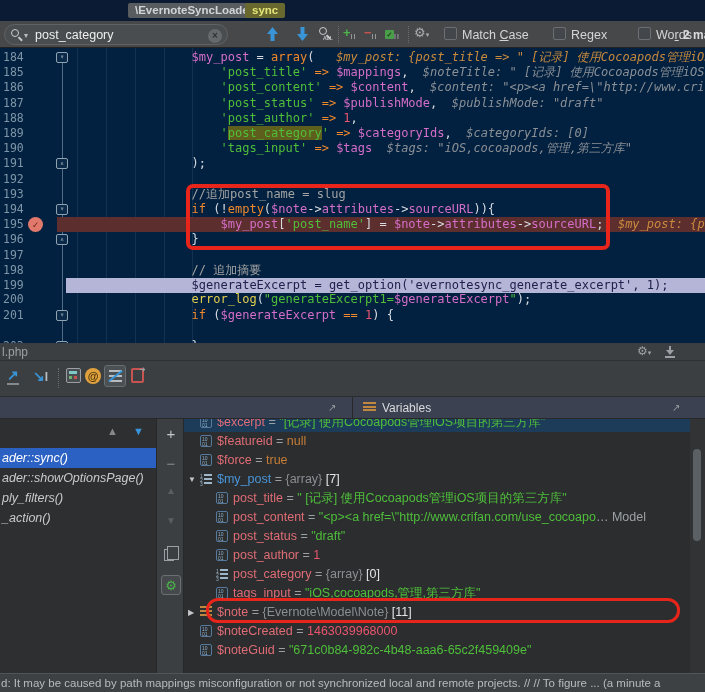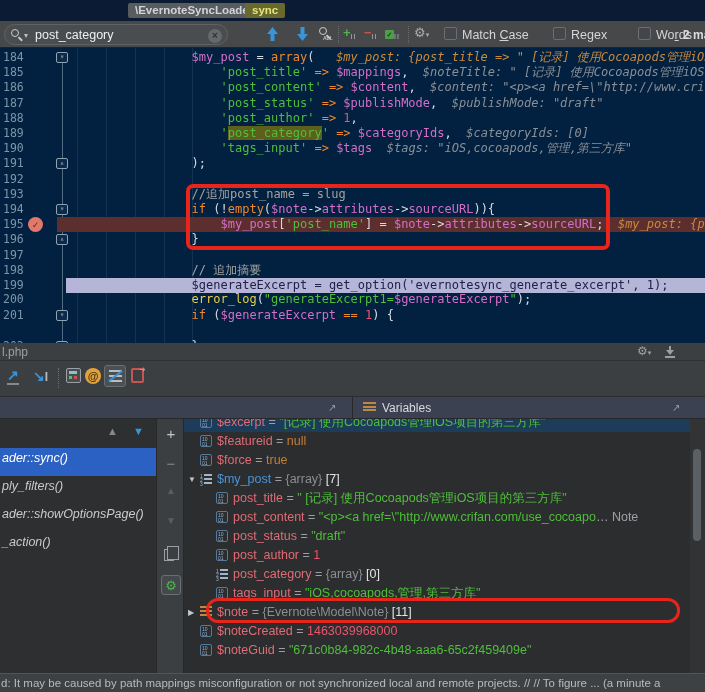"ader::sync()" .frame-item { height: 28px -> 20px }
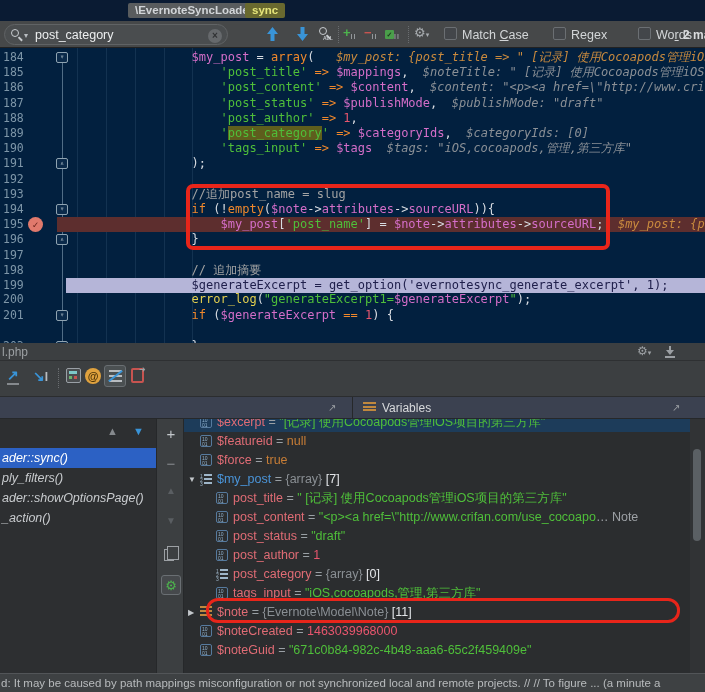"ply_filters()" div.frame-item { order: before "ader::showOptionsPage()" -> after "ader::showOptionsPage()" }
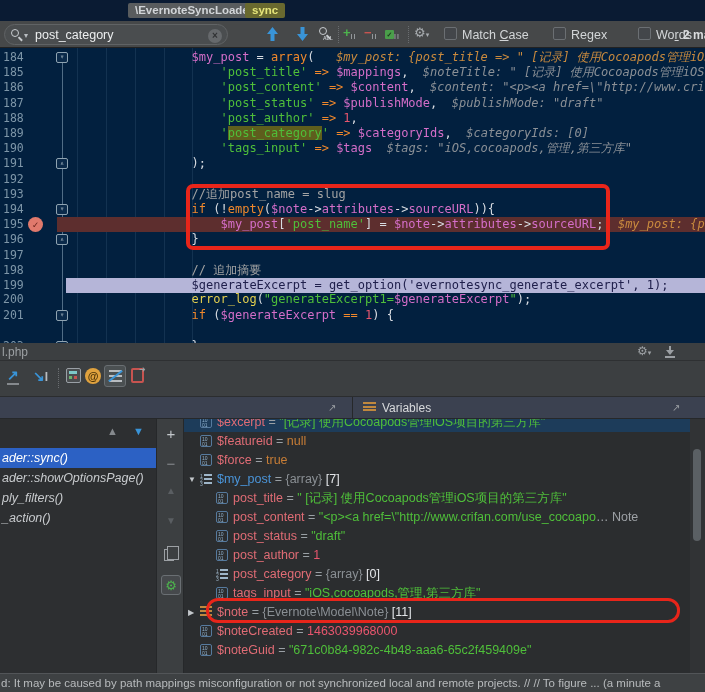"… Note" span.vx { text: Note -> Model }
